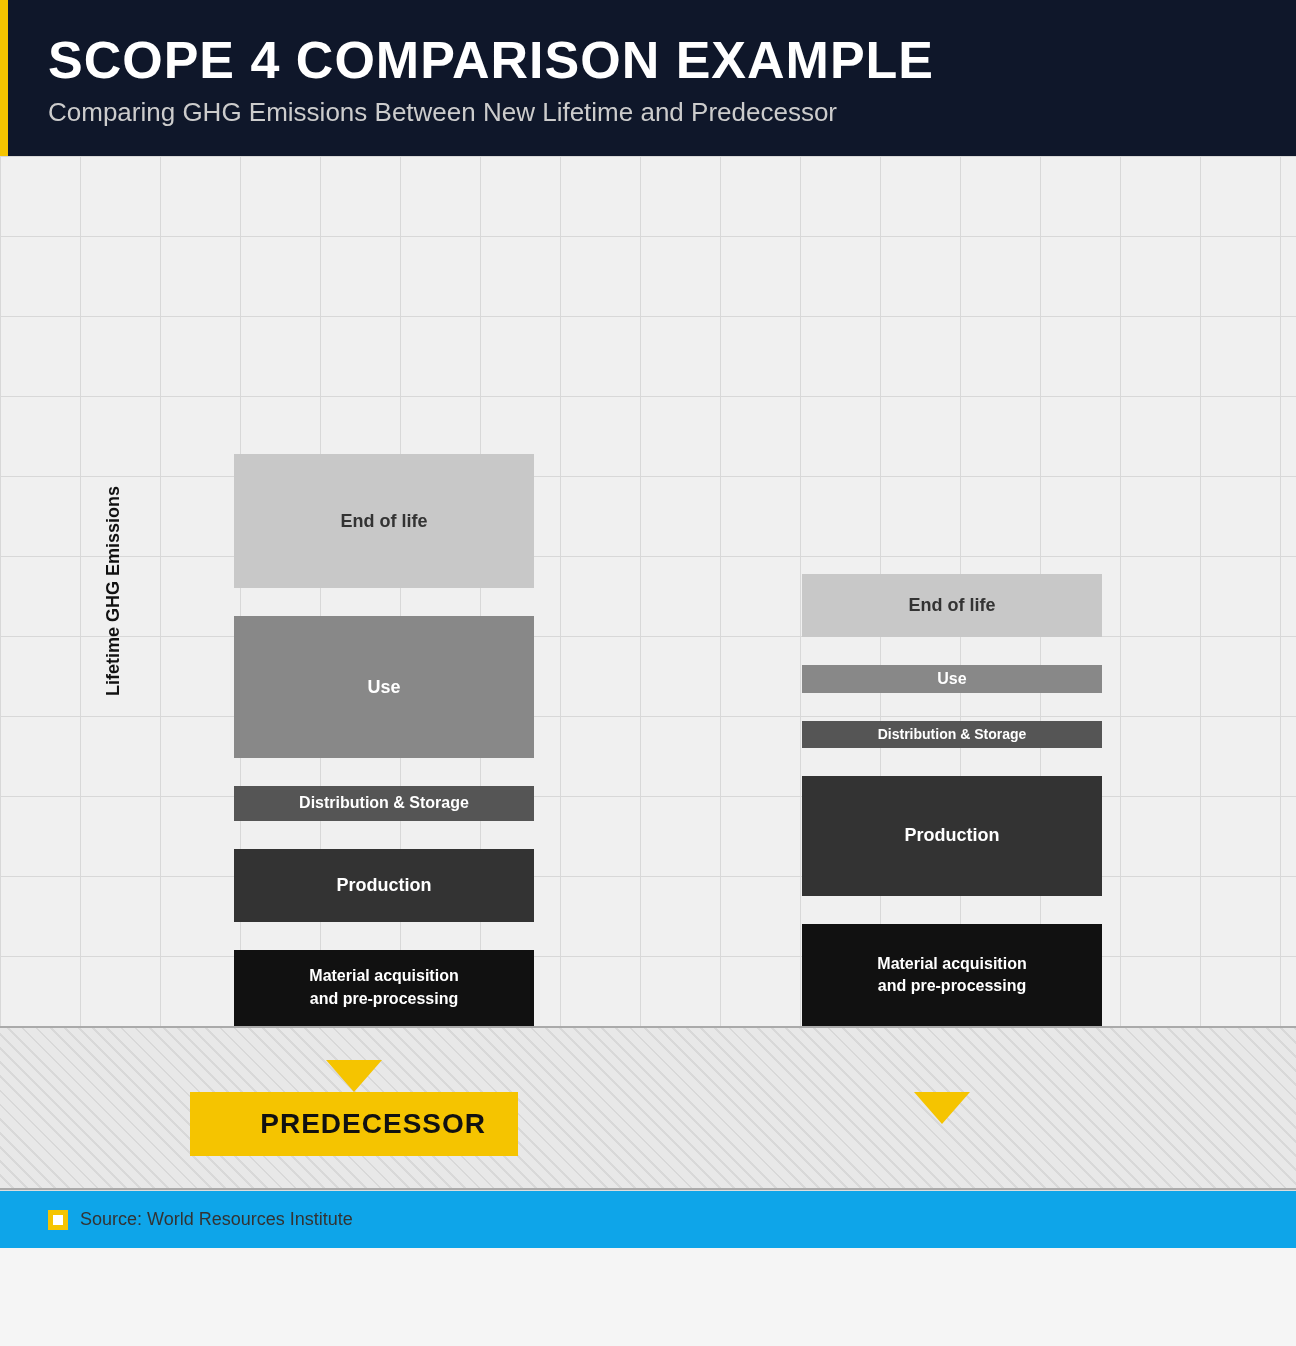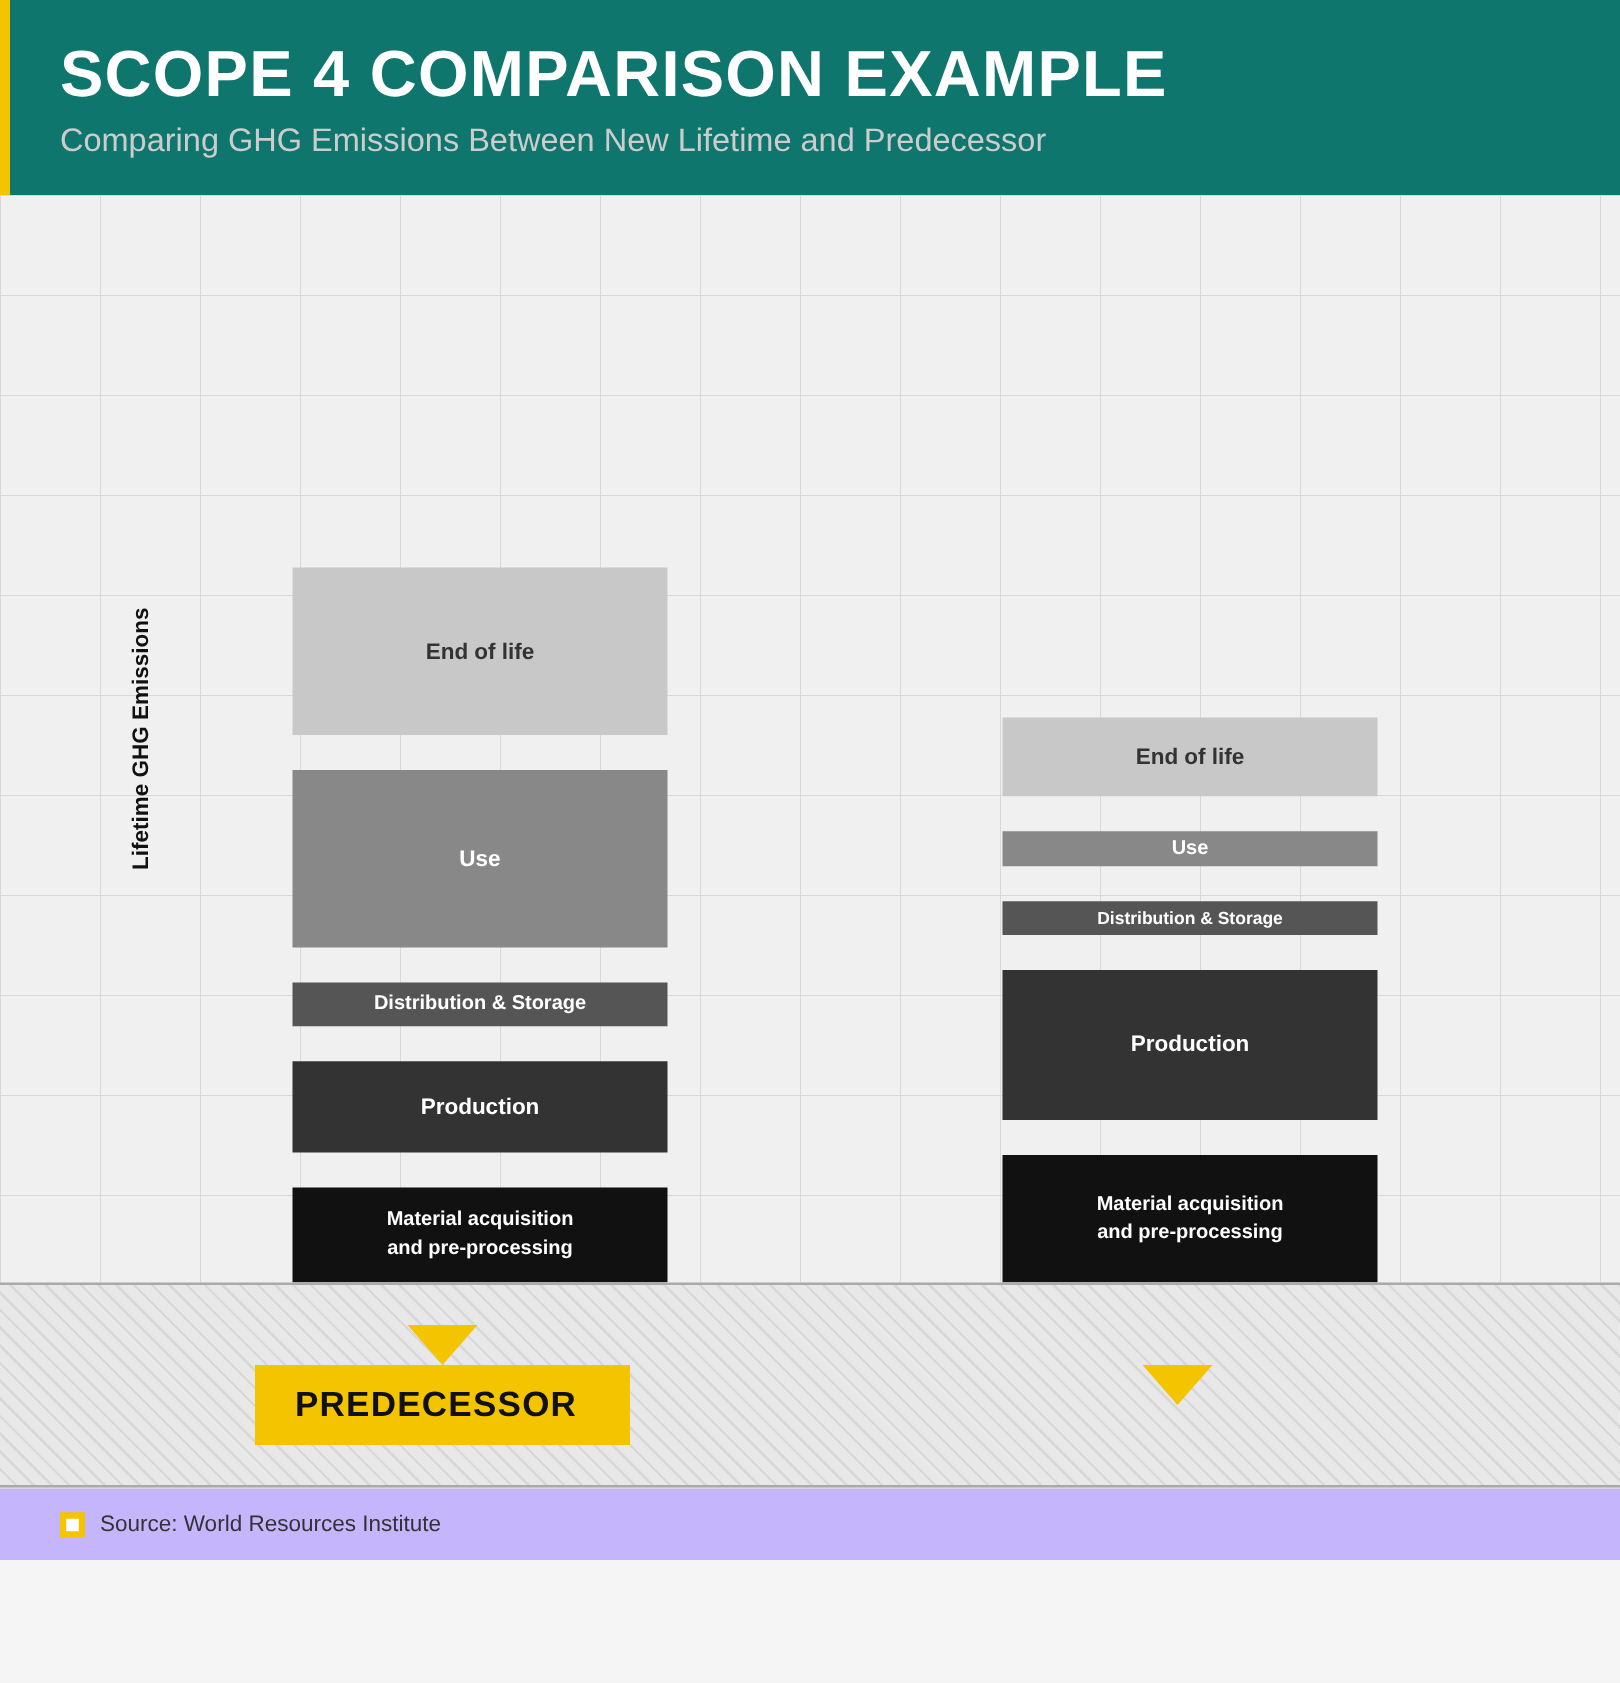"SCOPE 4 COMPARISON EXAMPLE" .header { background: #0f766e -> #0f172a }
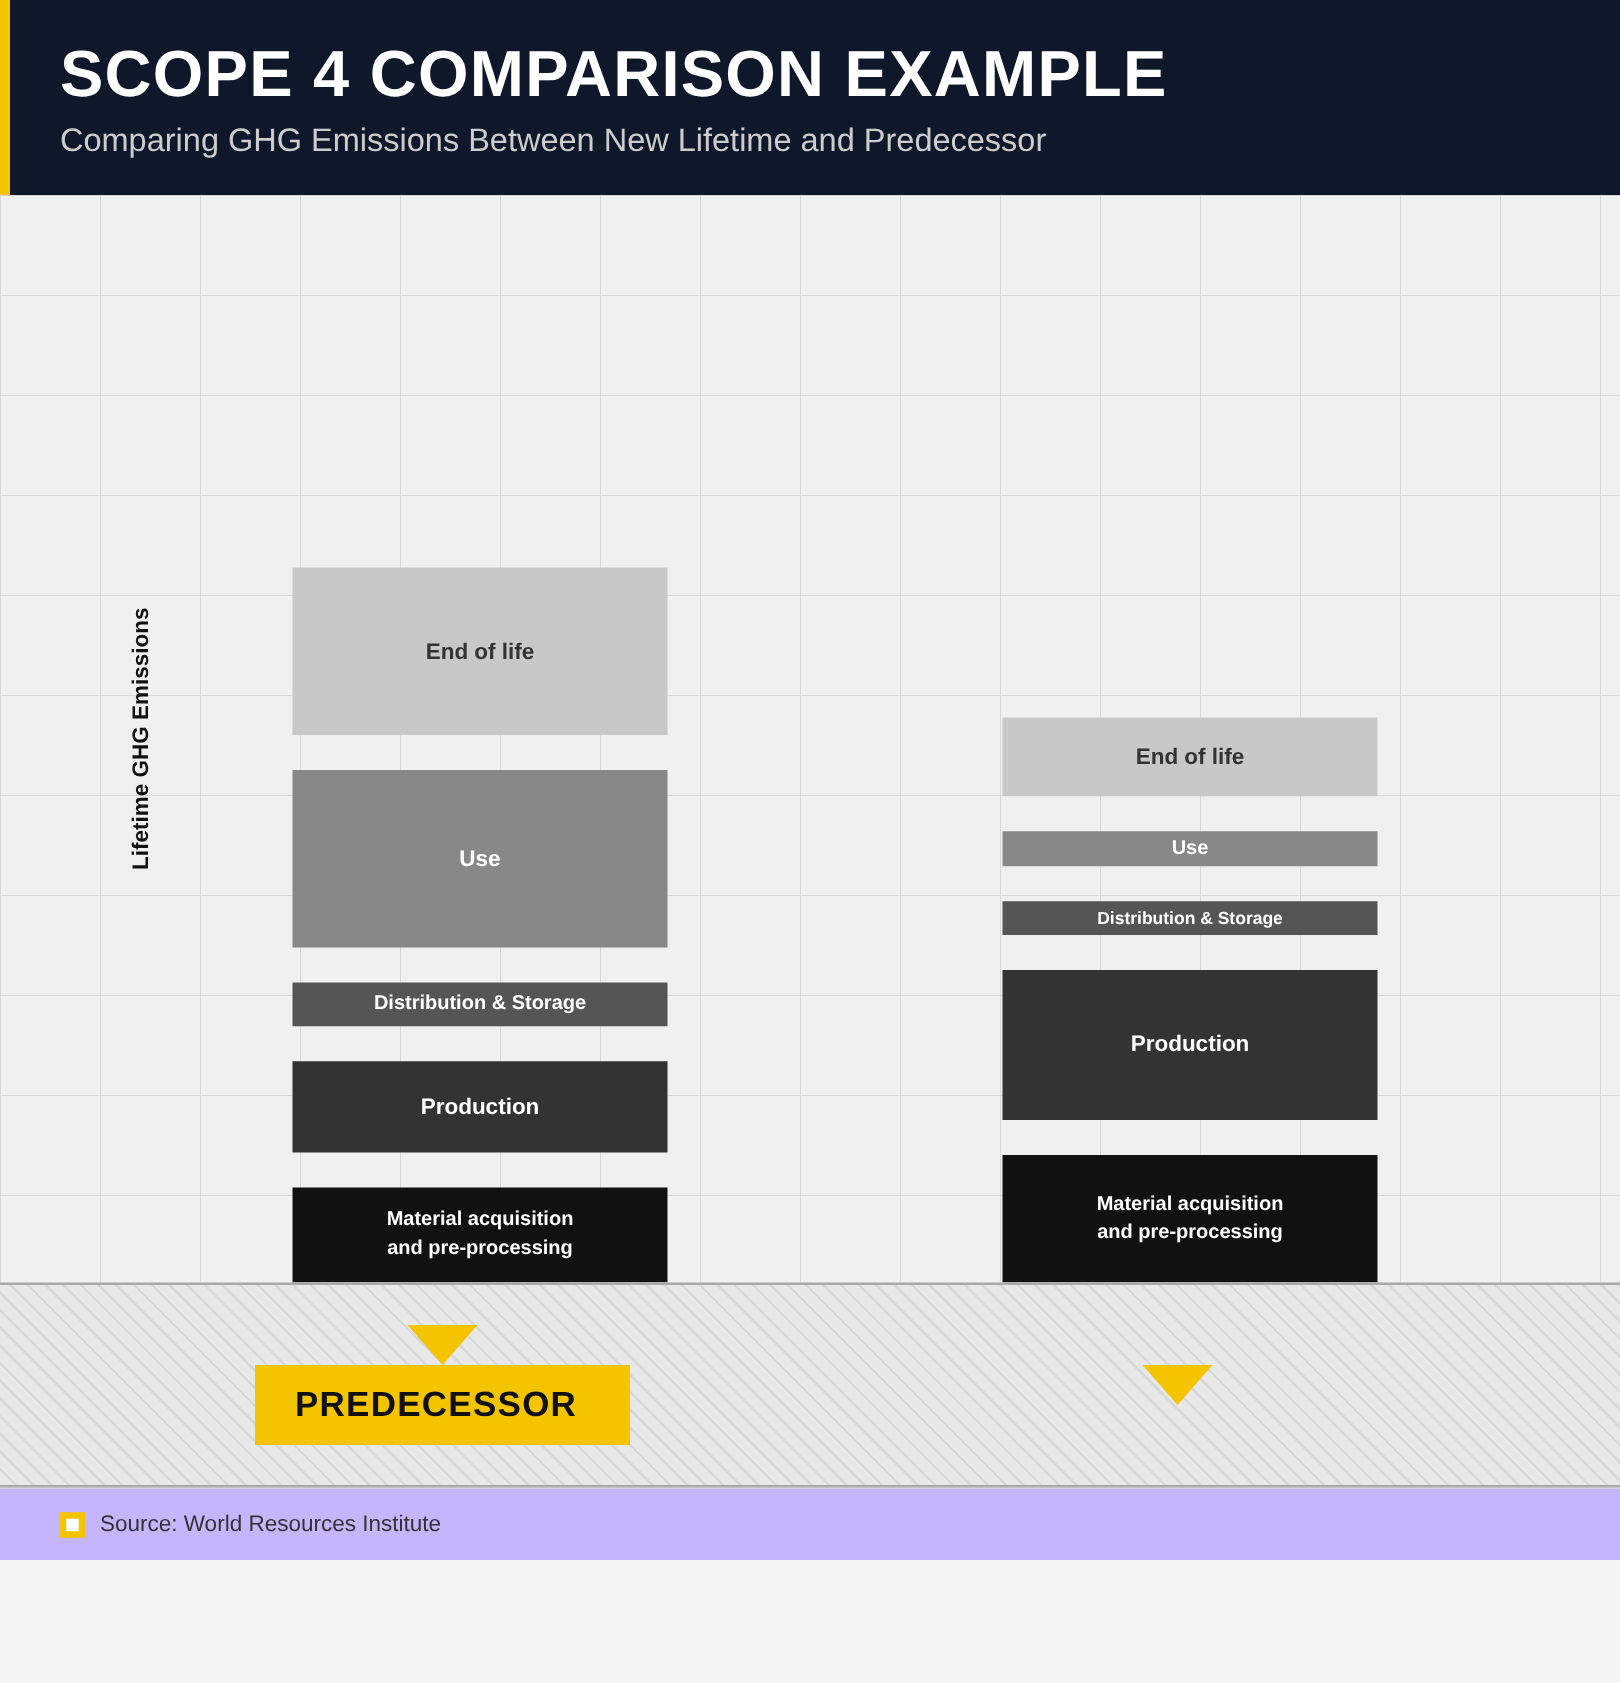"PREDECESSOR" .label-box { text-align: left -> right; width: 300px -> 328px }
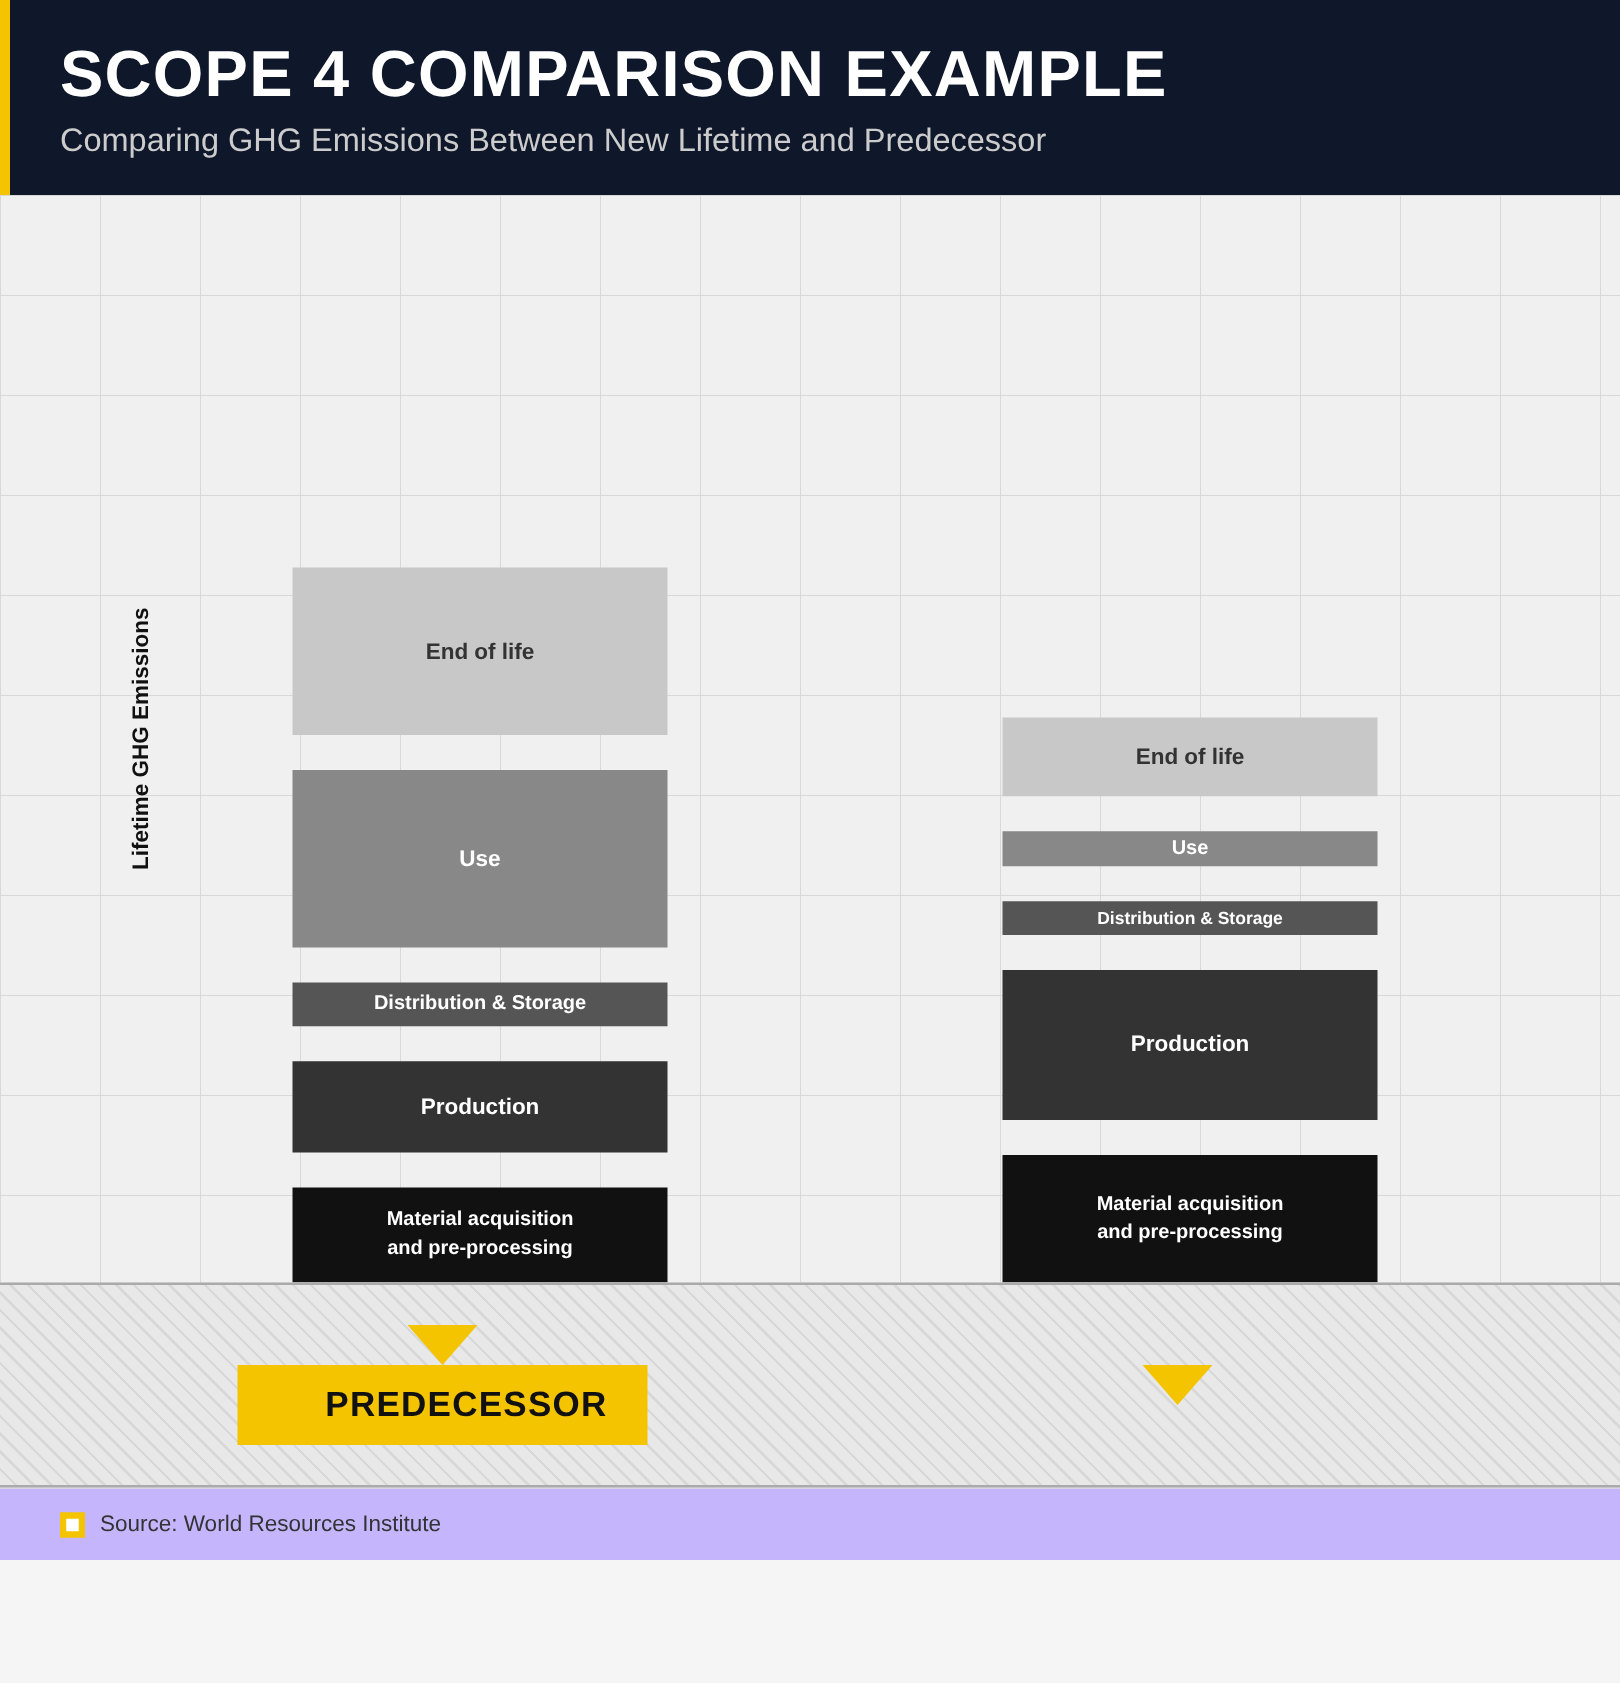"Source: World Resources Institute" .footer { background: #c4b5fd -> #0ea5e9 }
